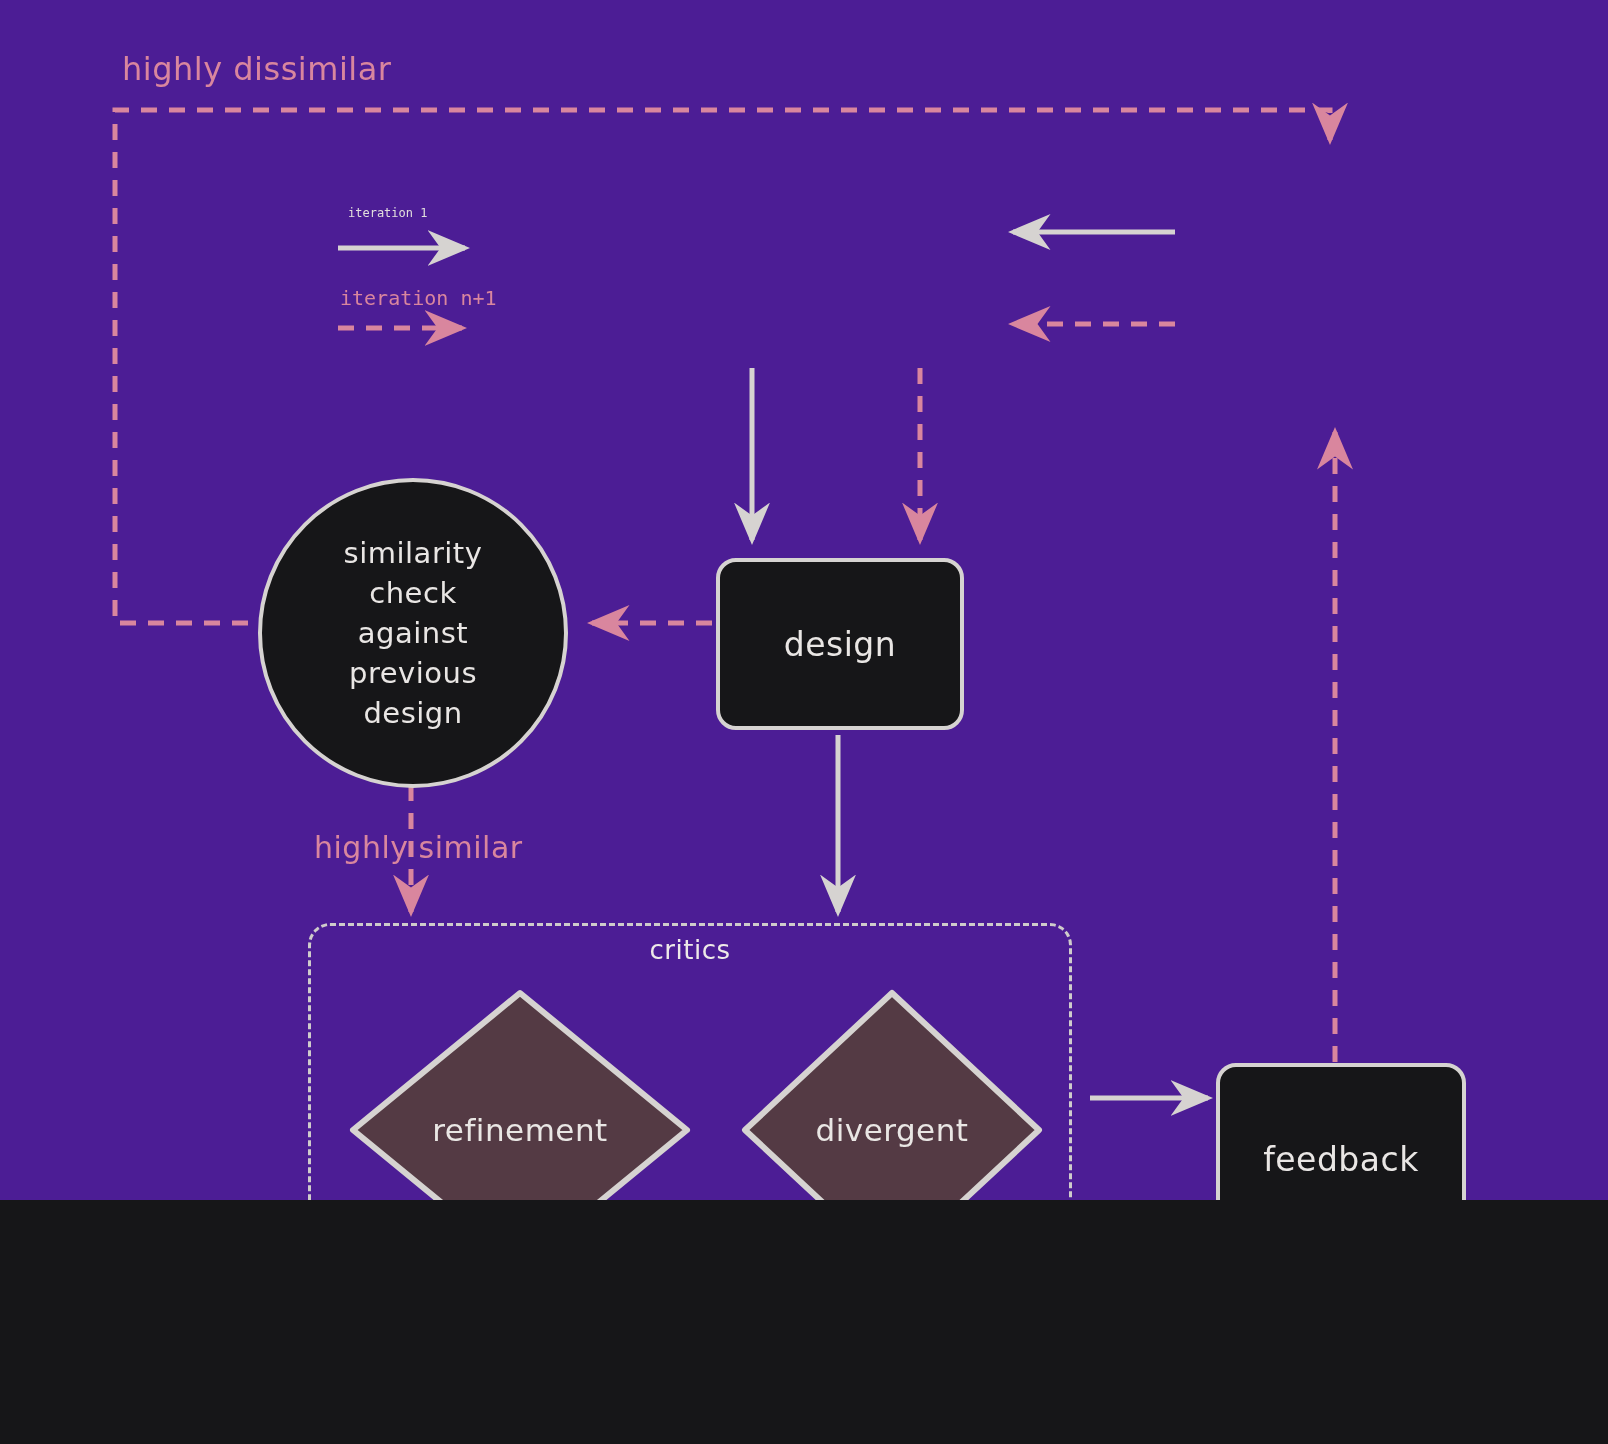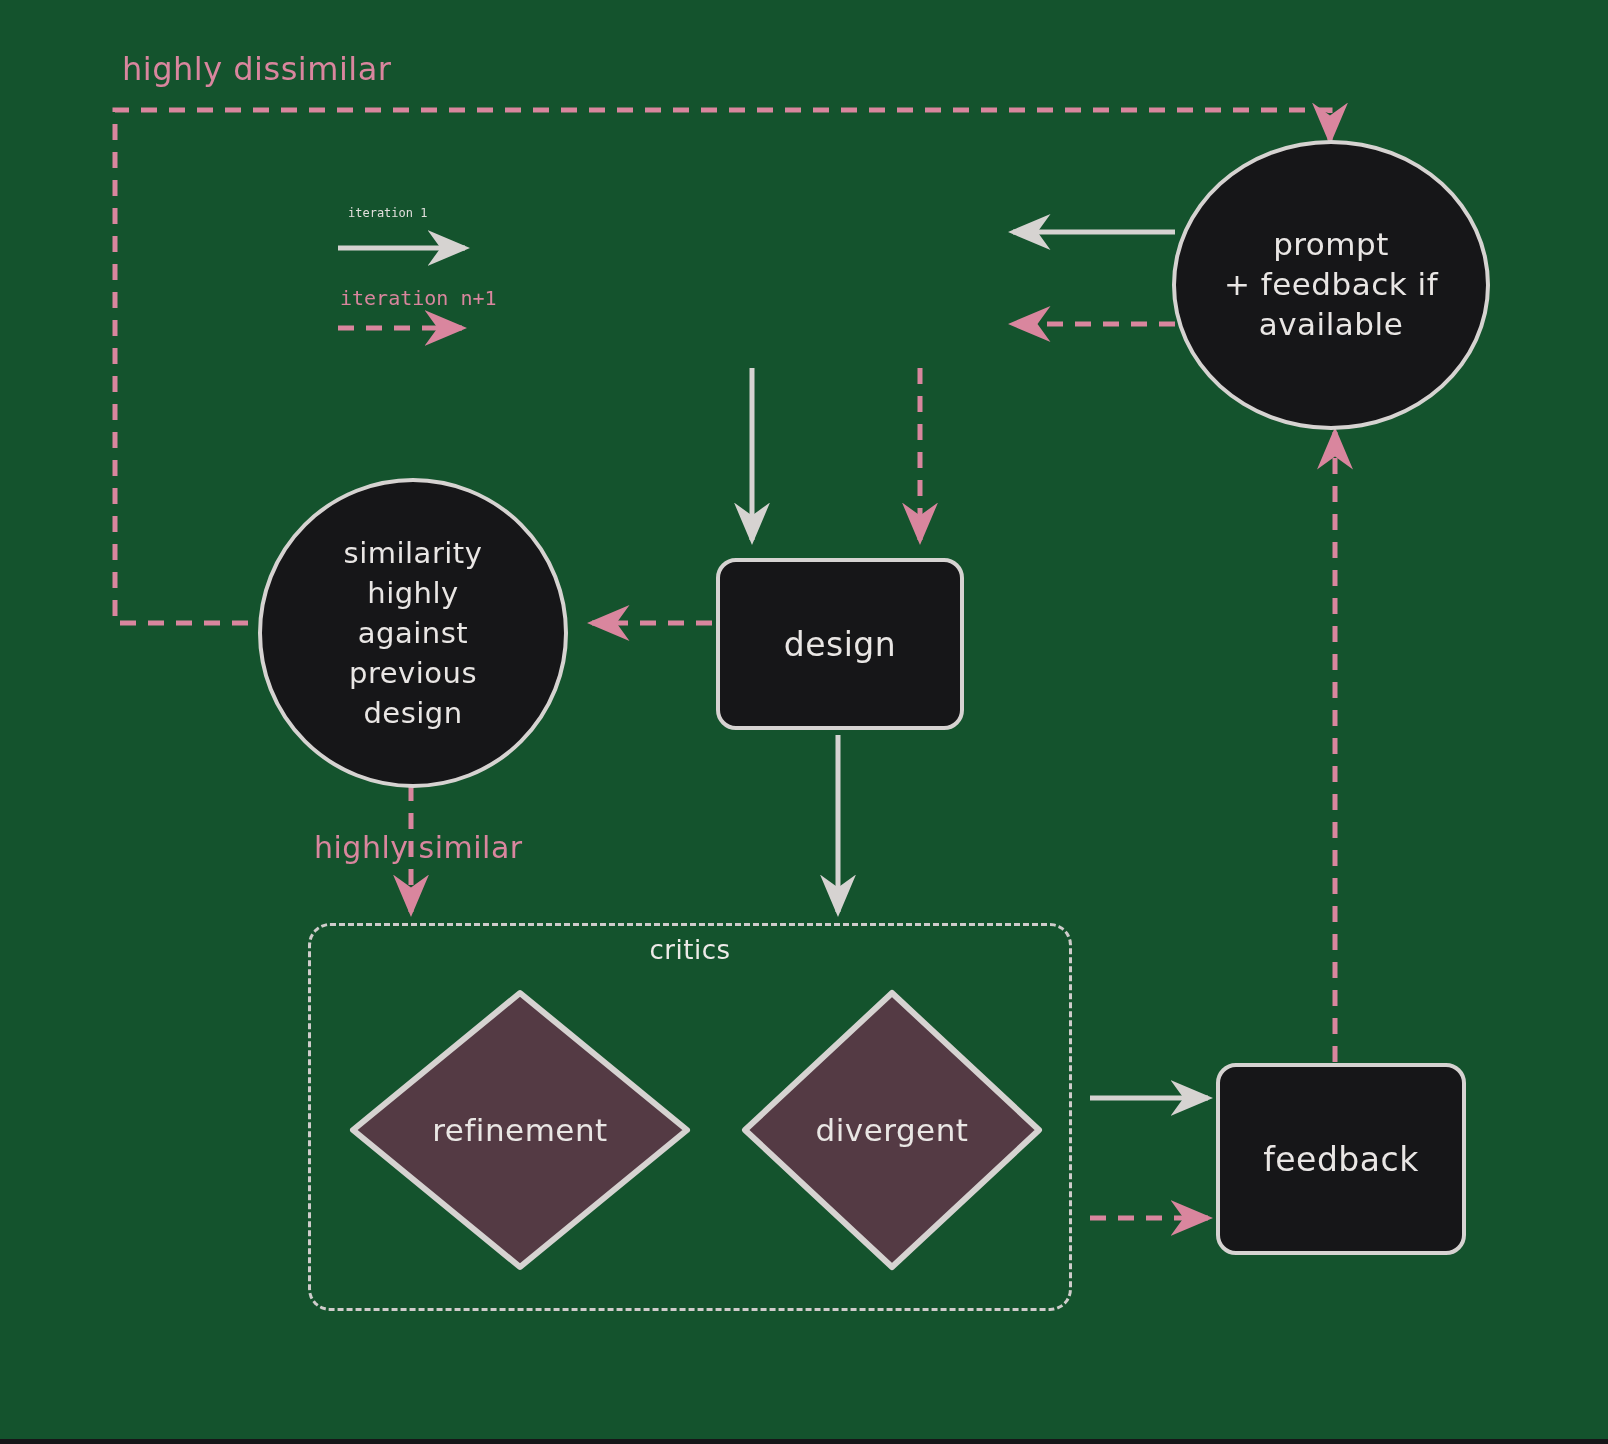"highly dissimilar" #stage { background: #14532d -> #4c1d95; height: 1439px -> 1200px }
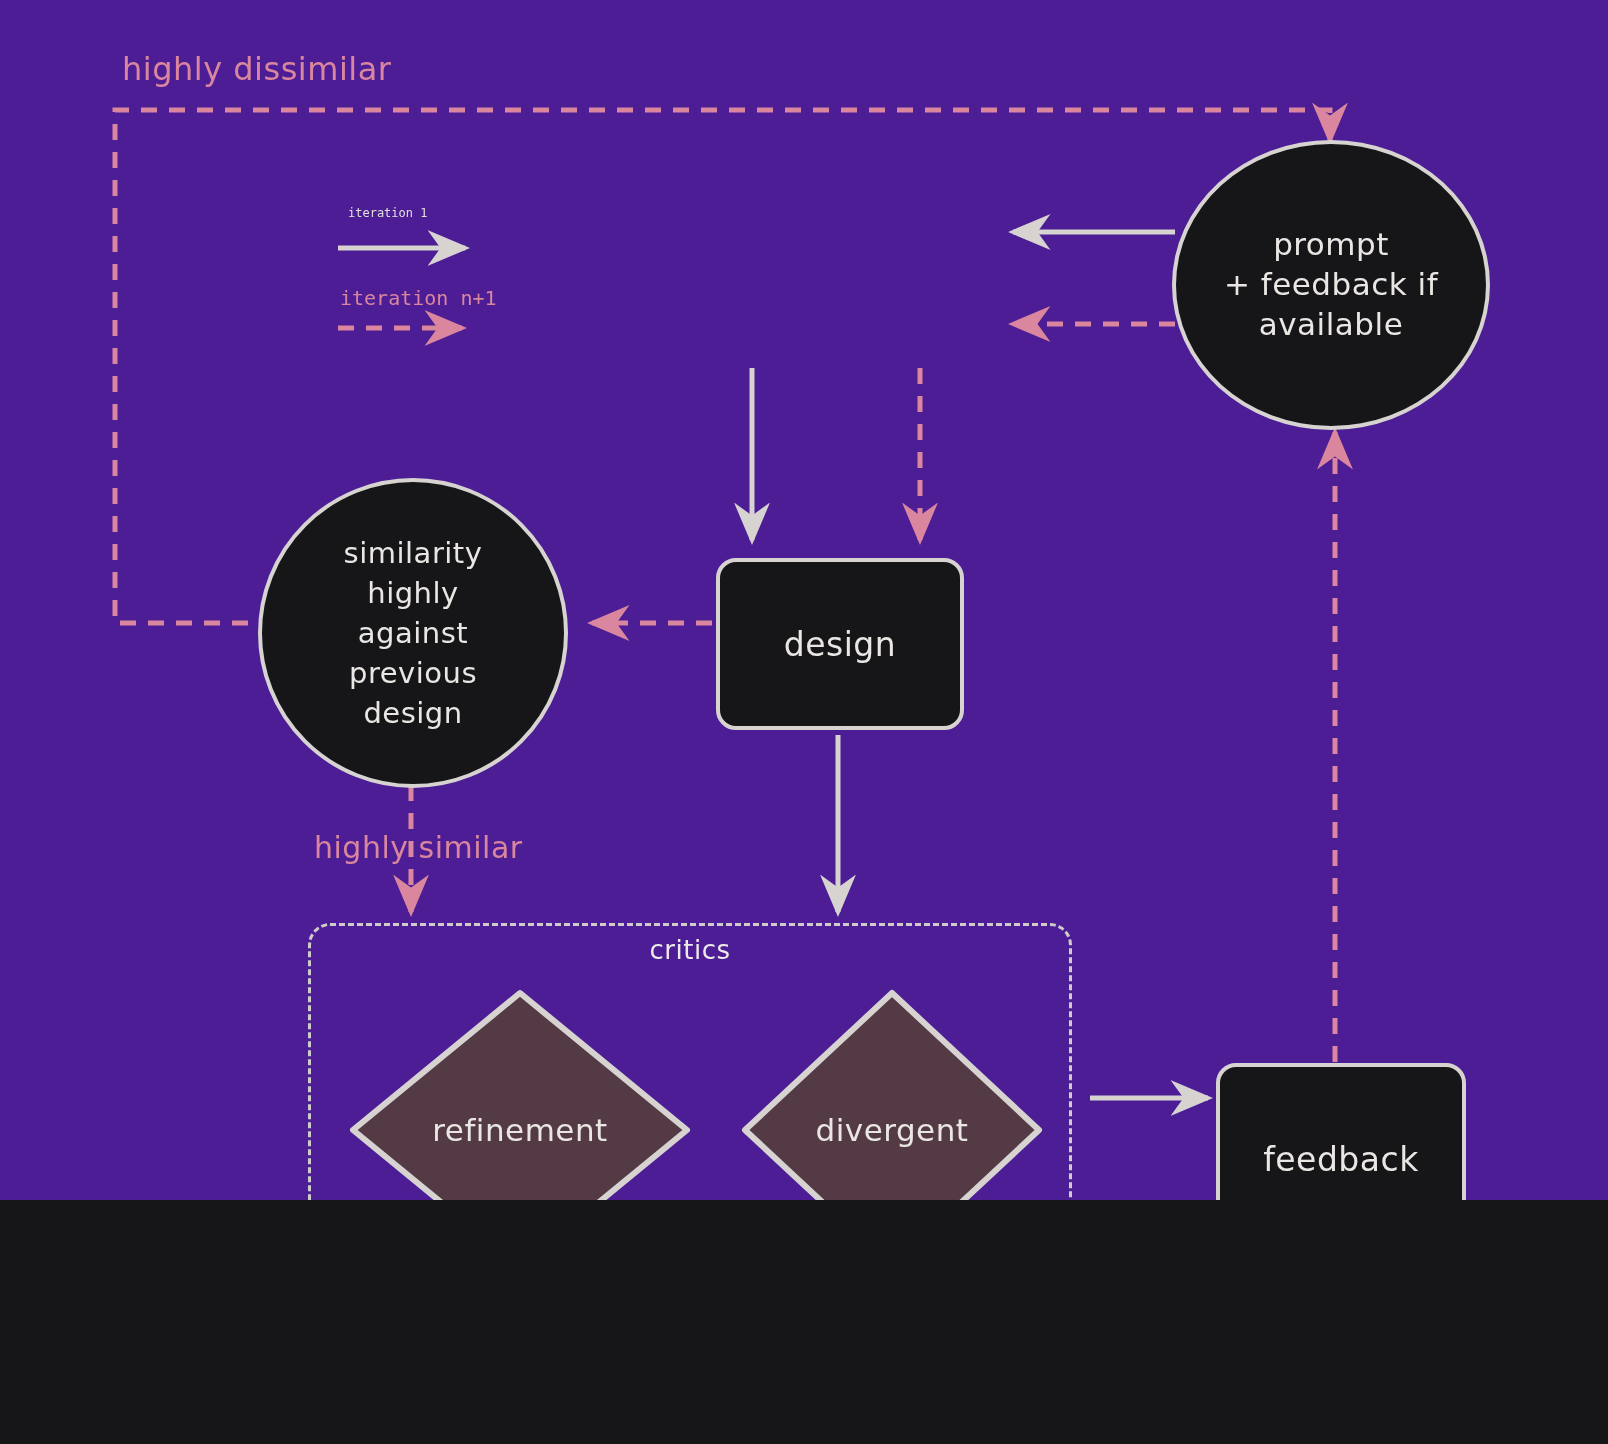"prompt" div.circle { html: <div> <div>prompt</div> <div>+ feedback if</div> <div>available</div> </div> -> none }
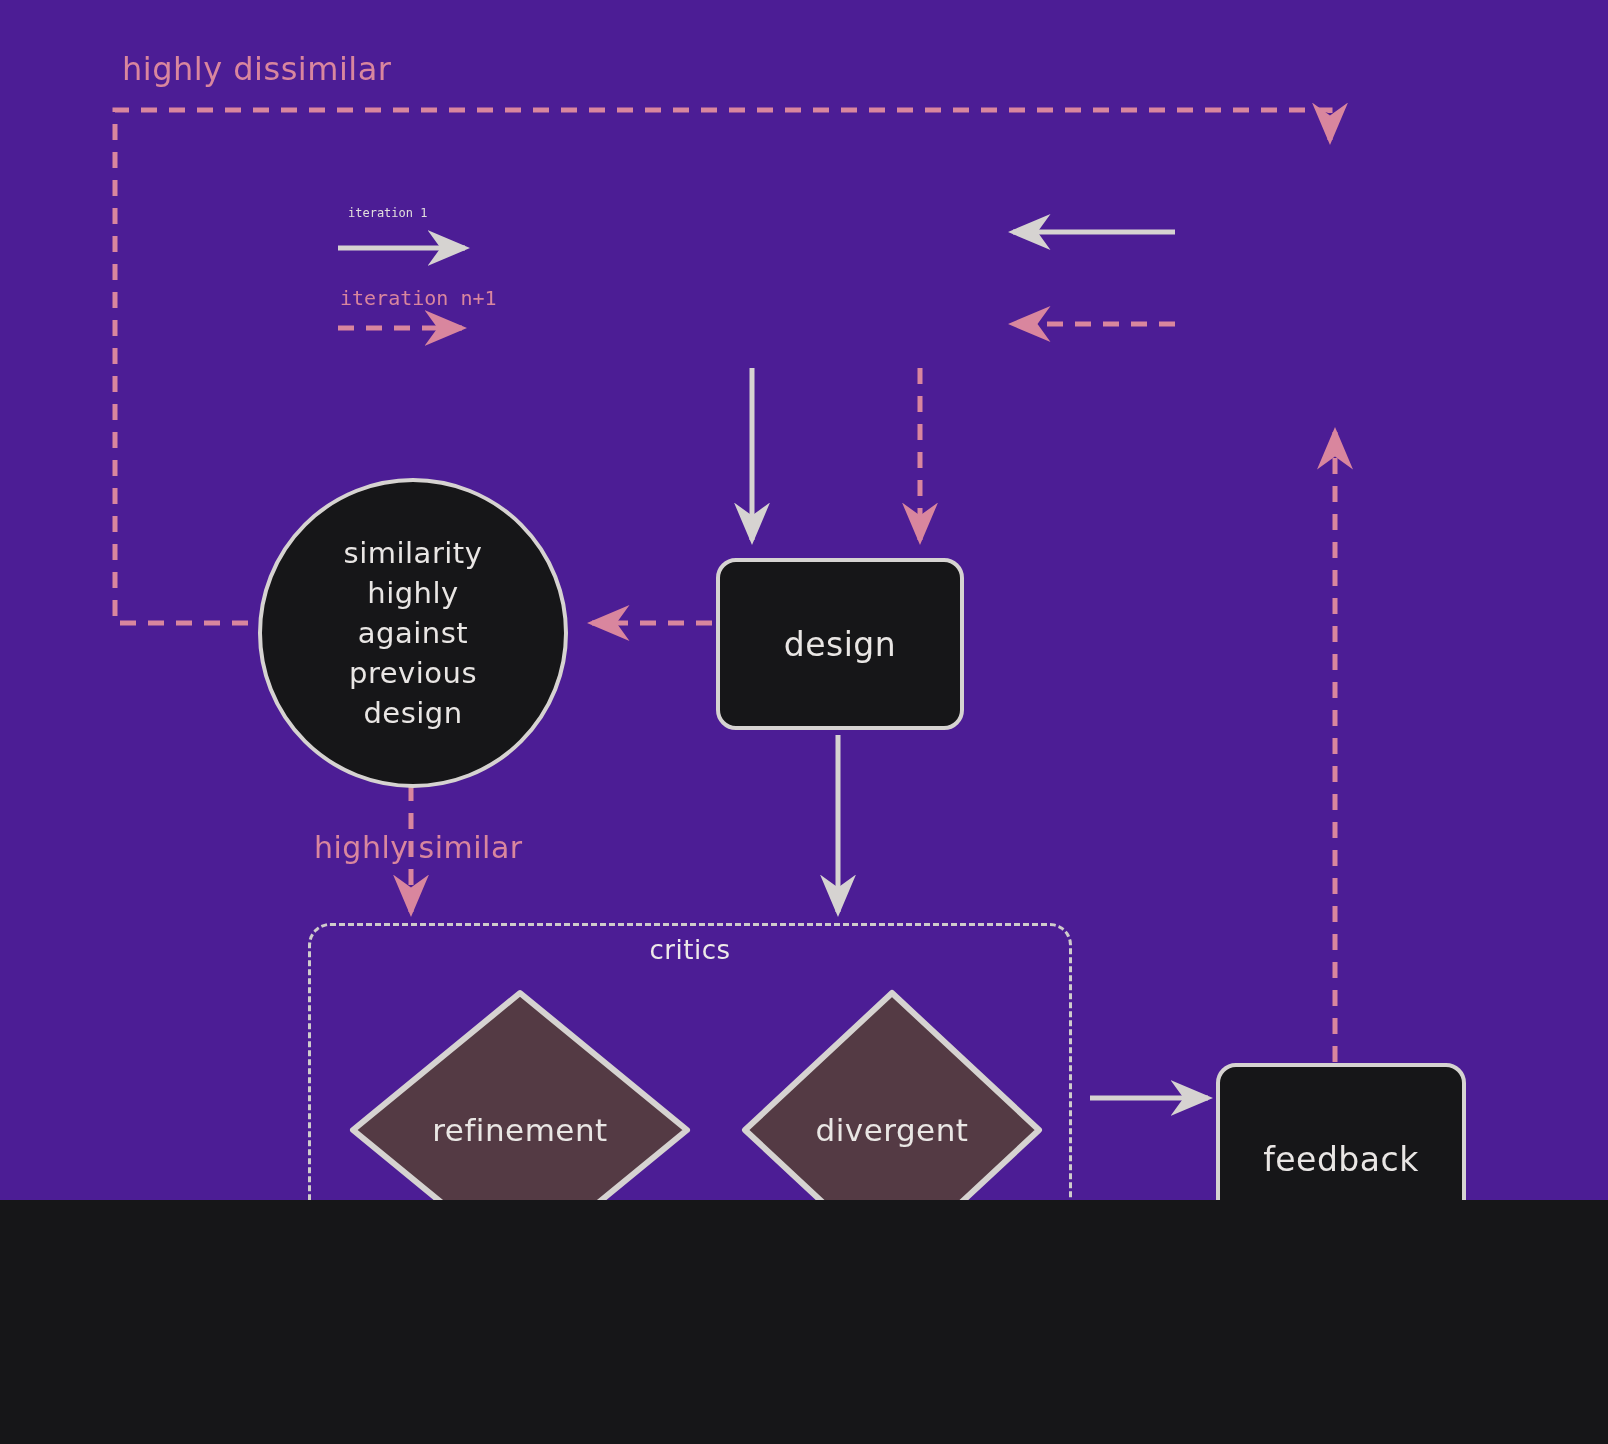"highly" div { text: highly -> check }
